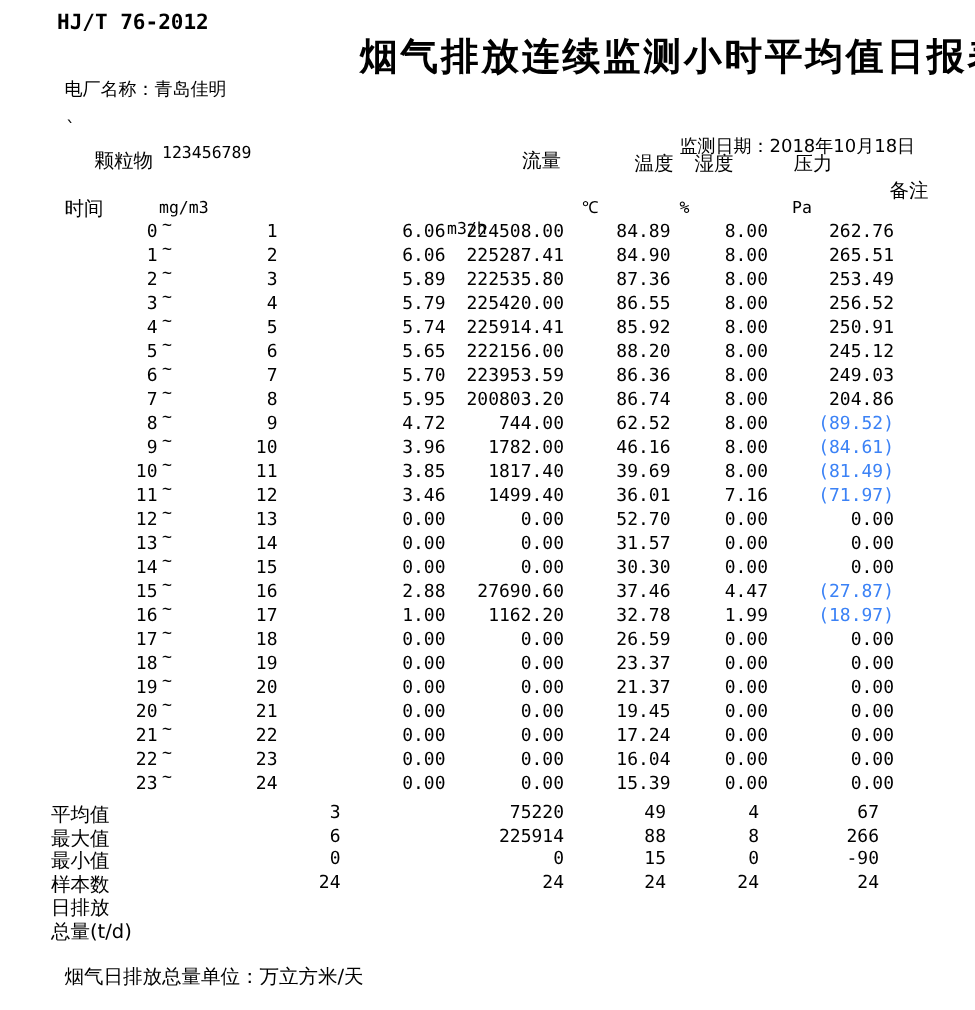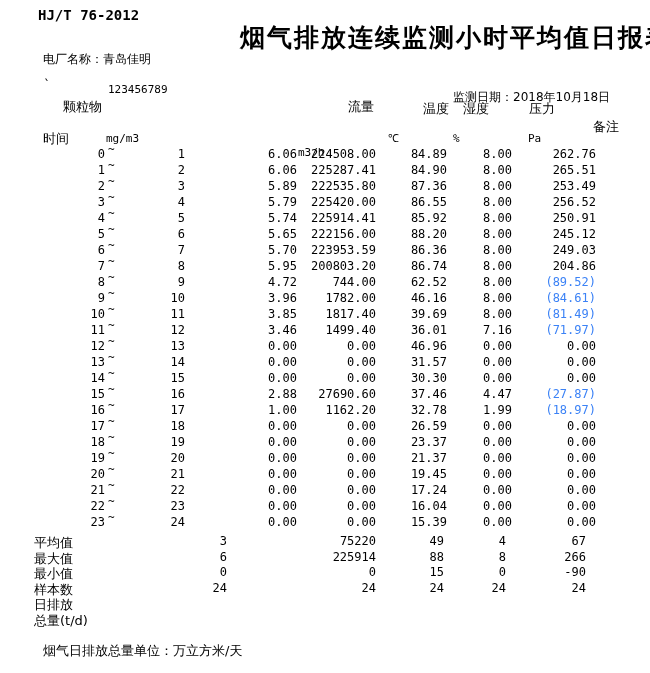"123456789" .serial { top: 83px -> 95px }
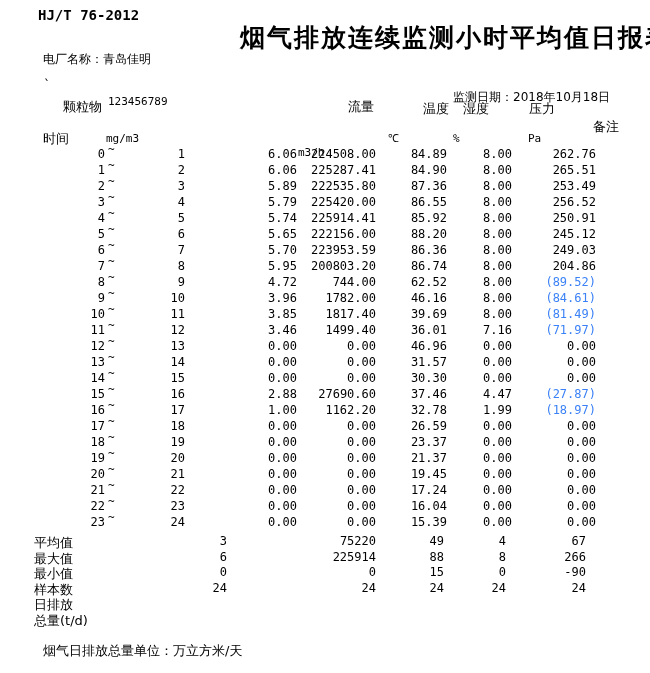"46.96" span.c { text: 46.96 -> 52.70 }
